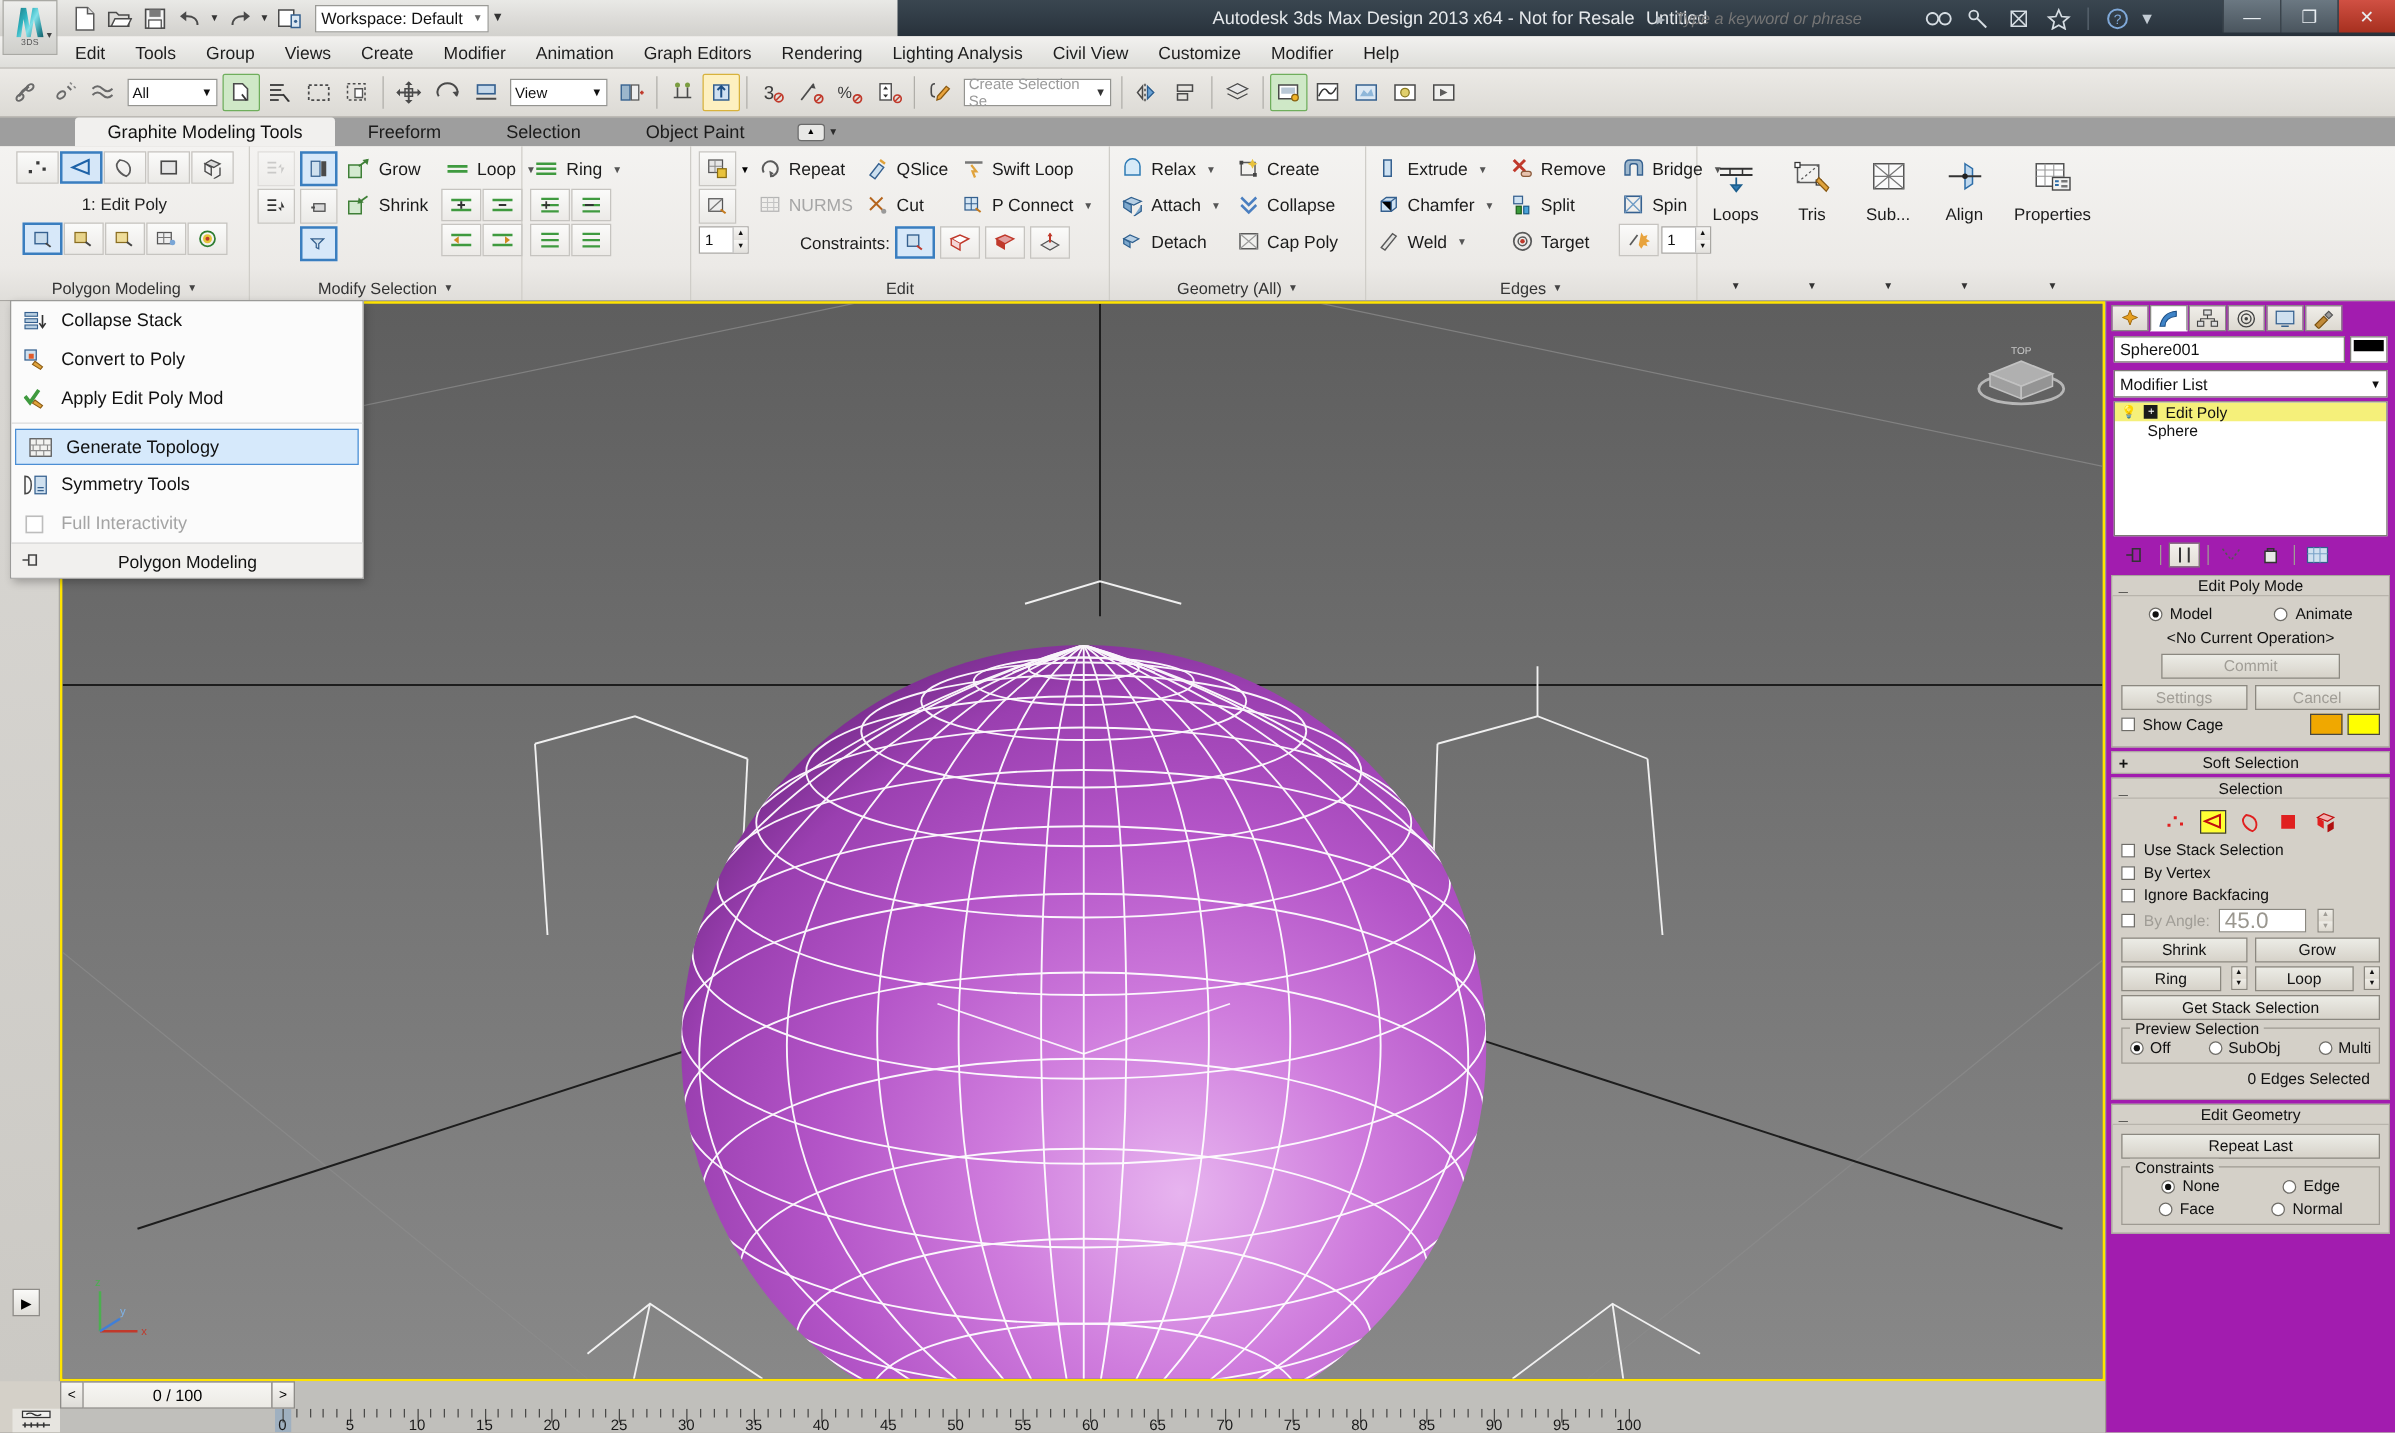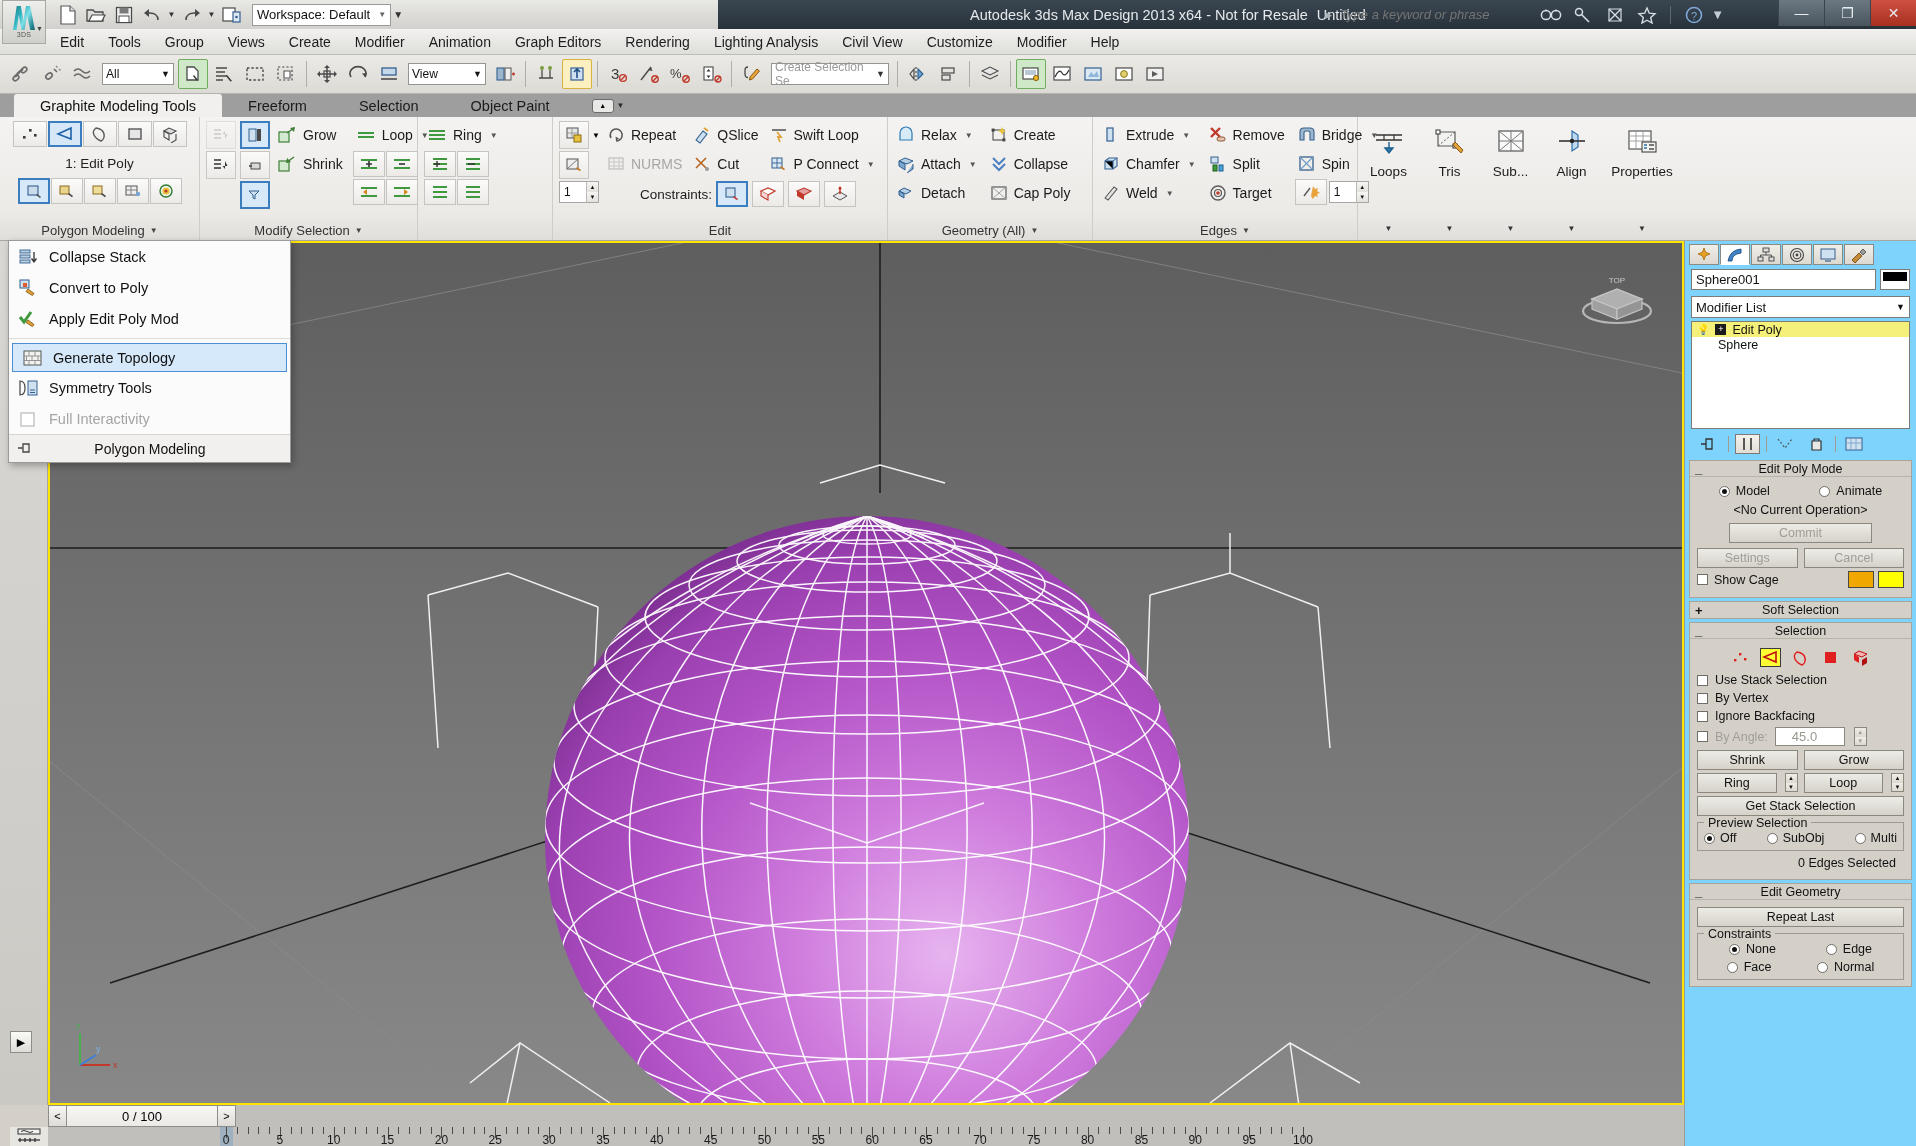"Graphite Modeling Tools" .rtab.active { margin-left: none -> 46px }
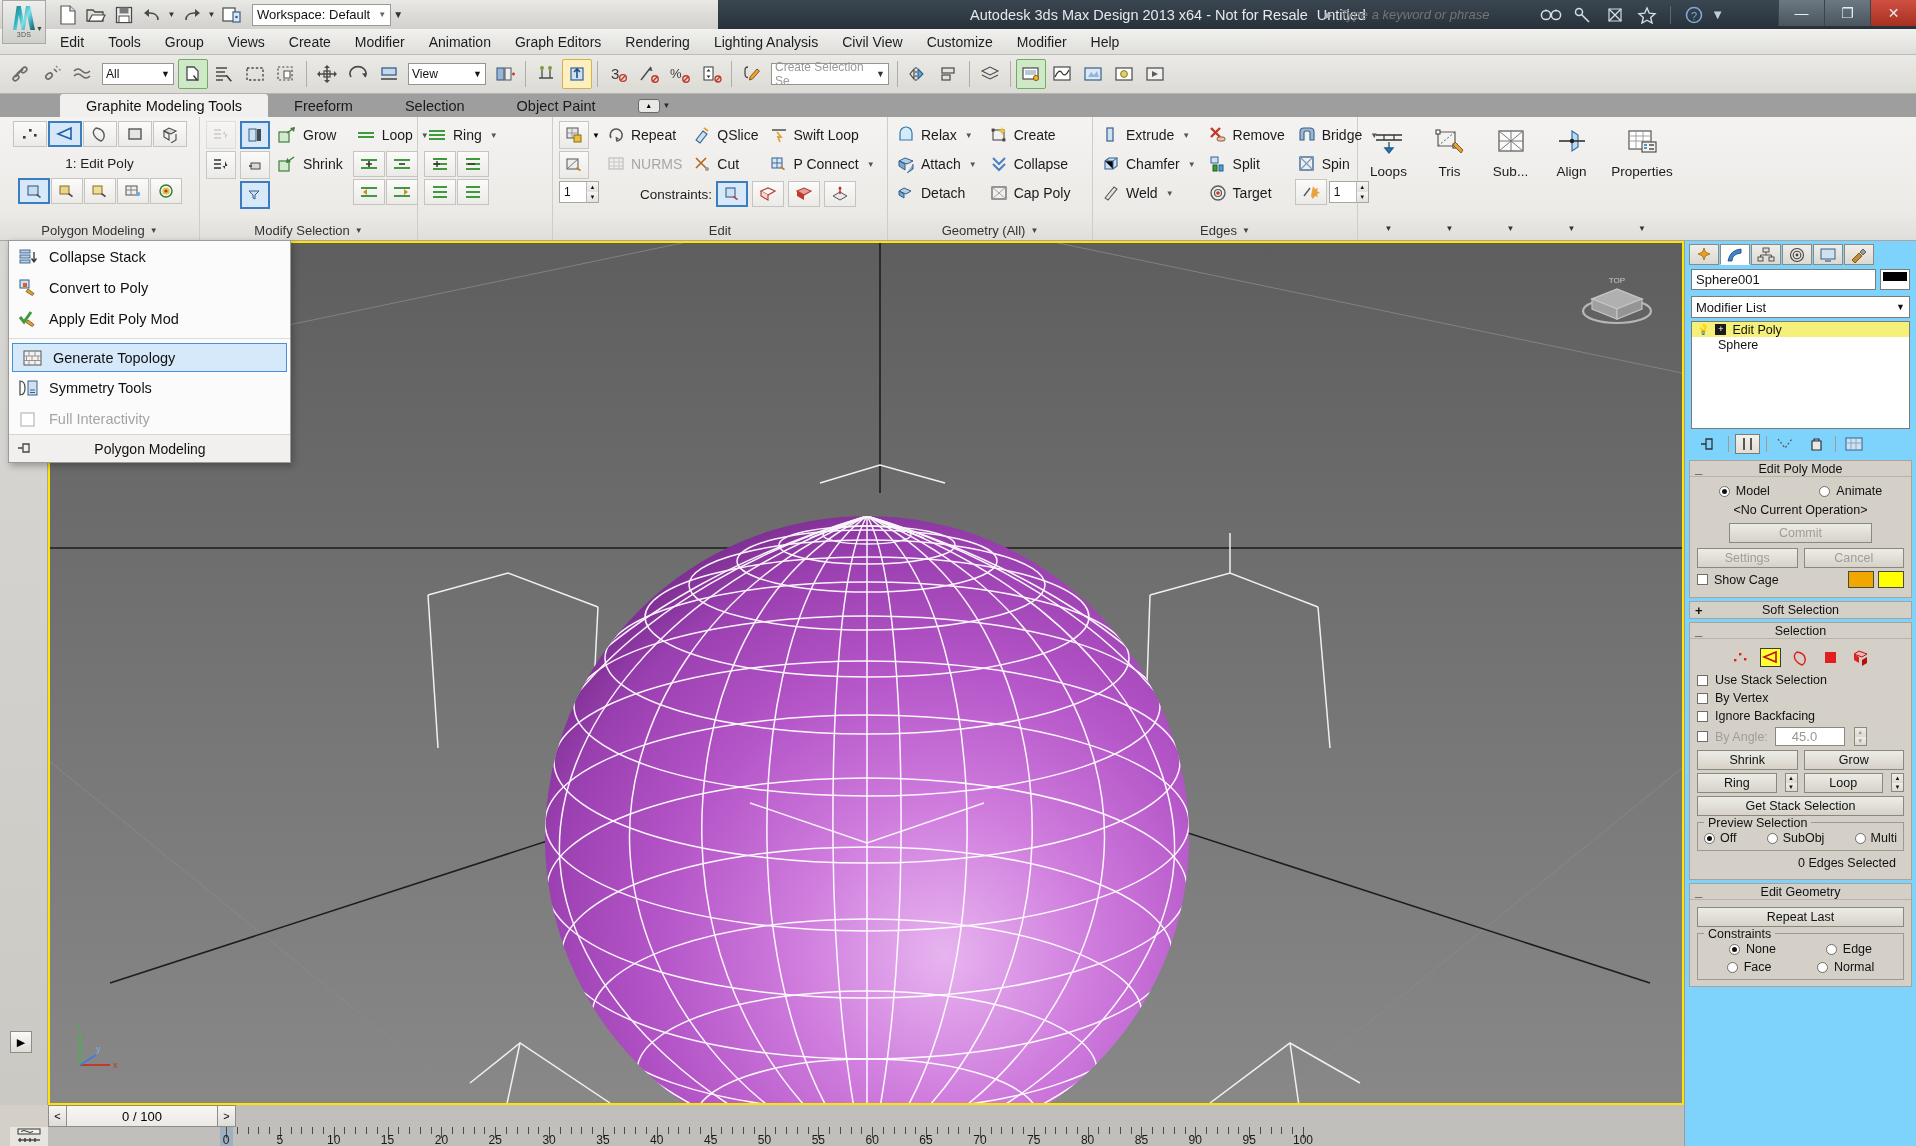"Sphere001" .cmdpanel { background: #7dd3fc -> #a21caf }
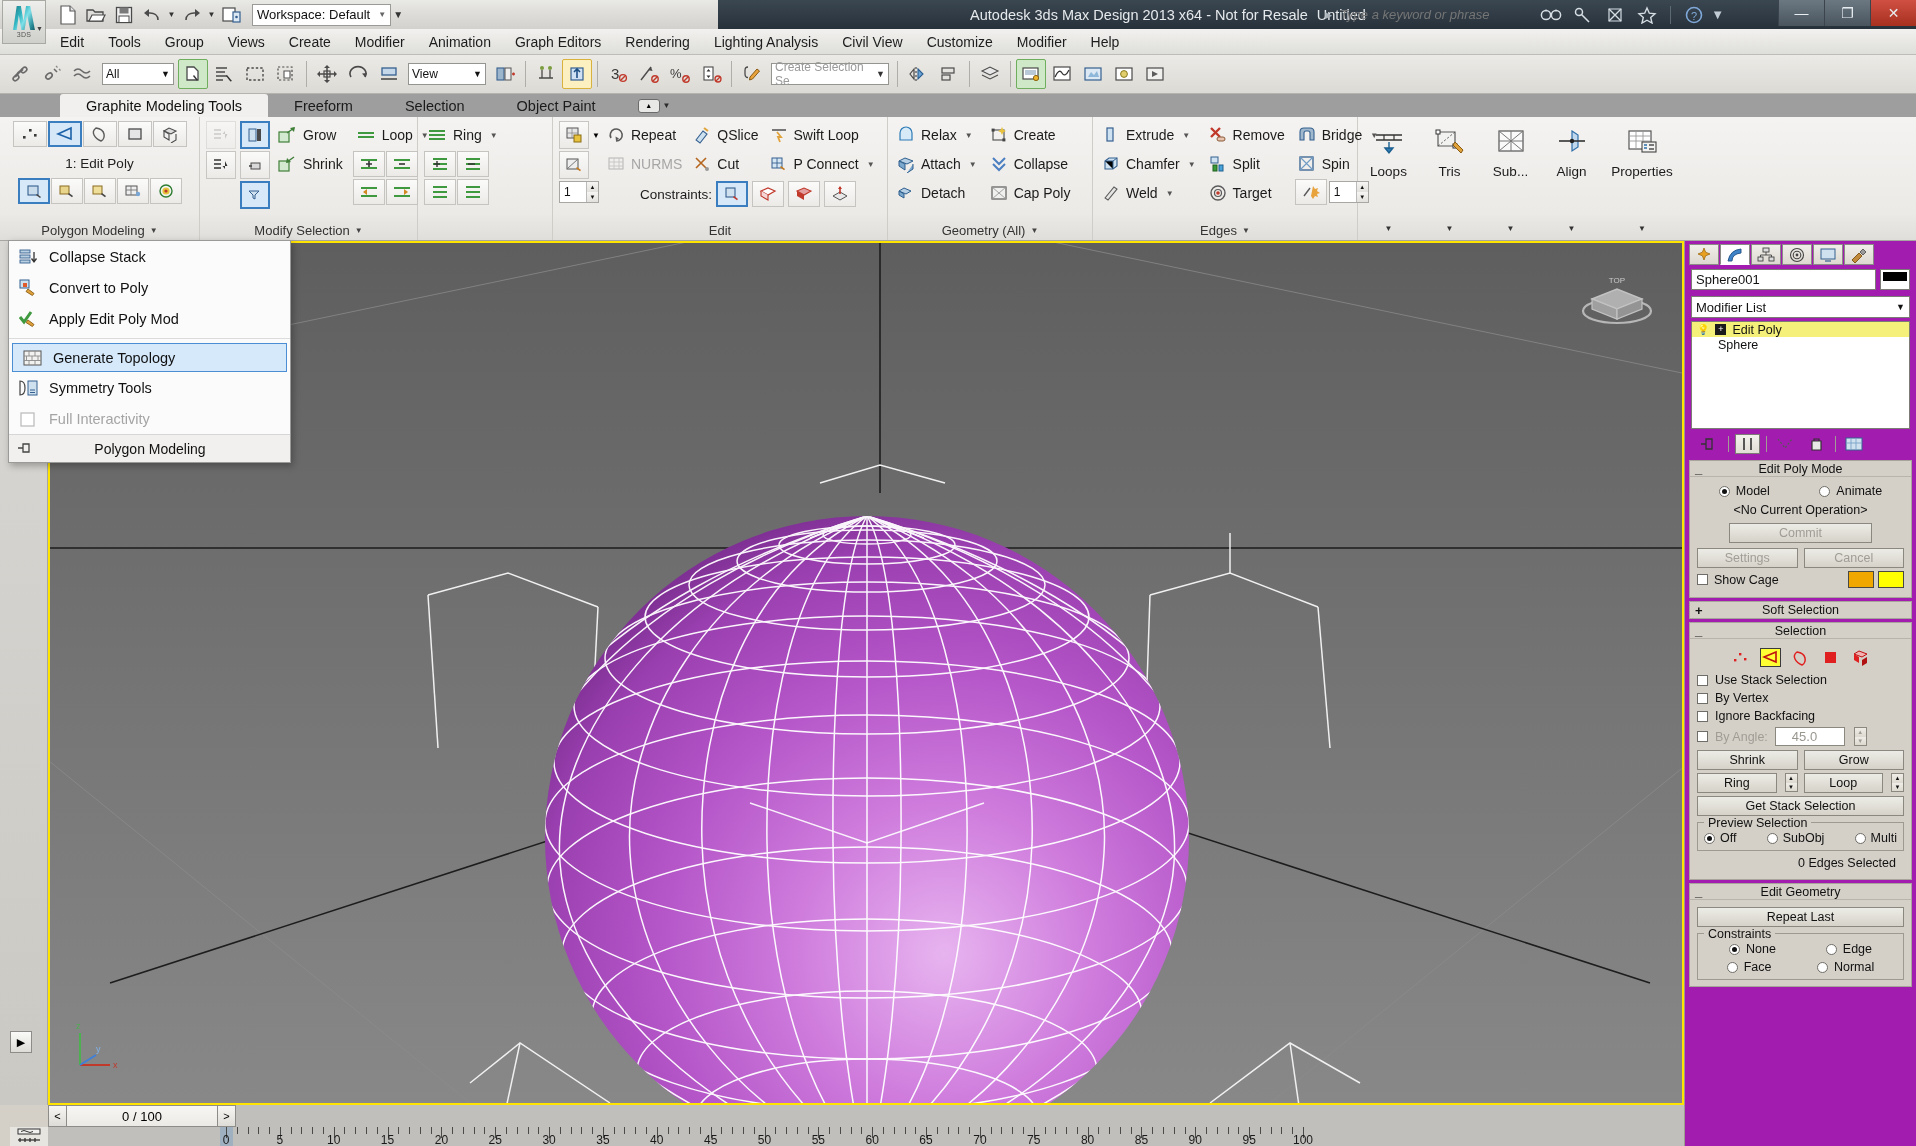"45.0" .numbox { font-size: 13px -> 18px; padding: 1px 16px -> 1px 4px }
